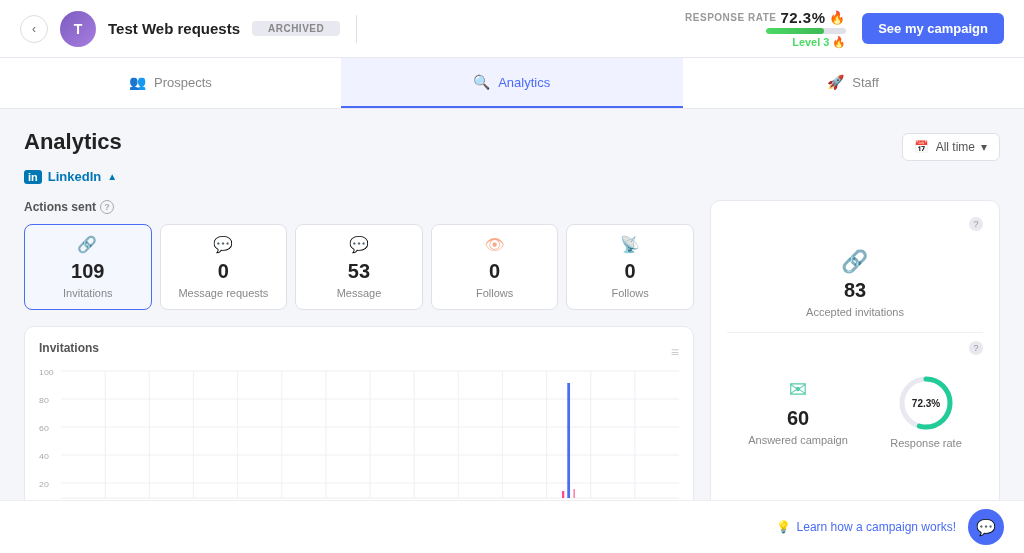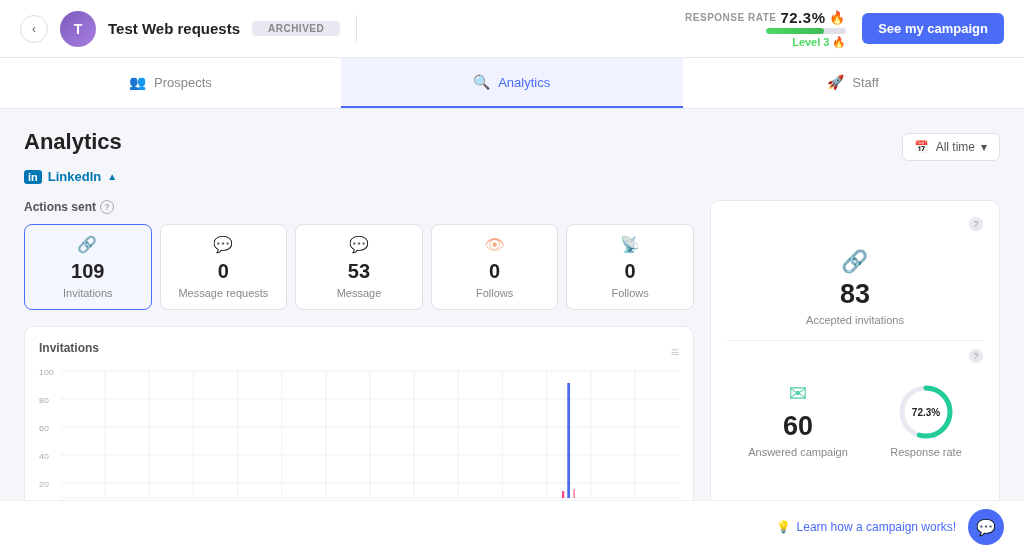"83" .stat-value { font-size: 27px -> 20px }
